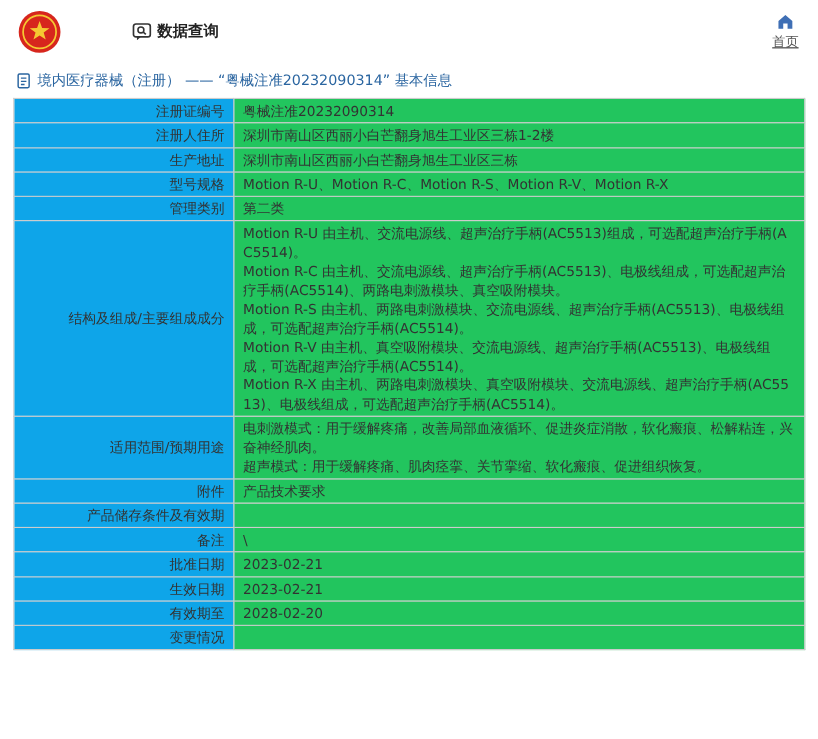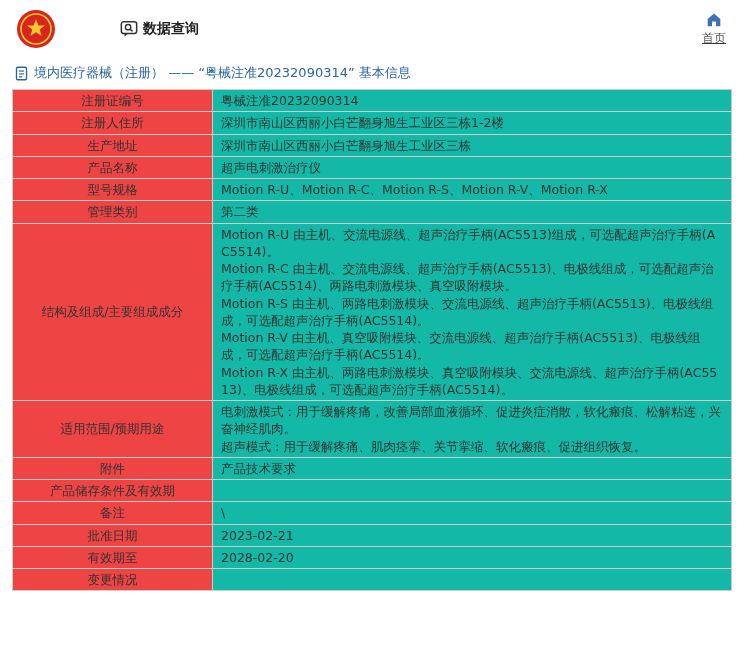"注册证编号" td.label { background: #ef4444 -> #0ea5e9; text-align: center -> right }
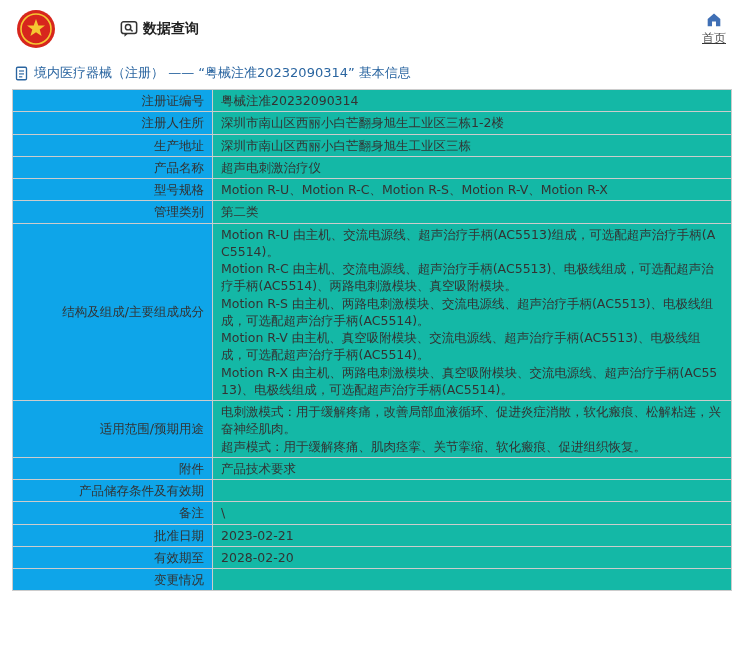"粤械注准20232090314" td.value { background: #14b8a6 -> #22c55e }
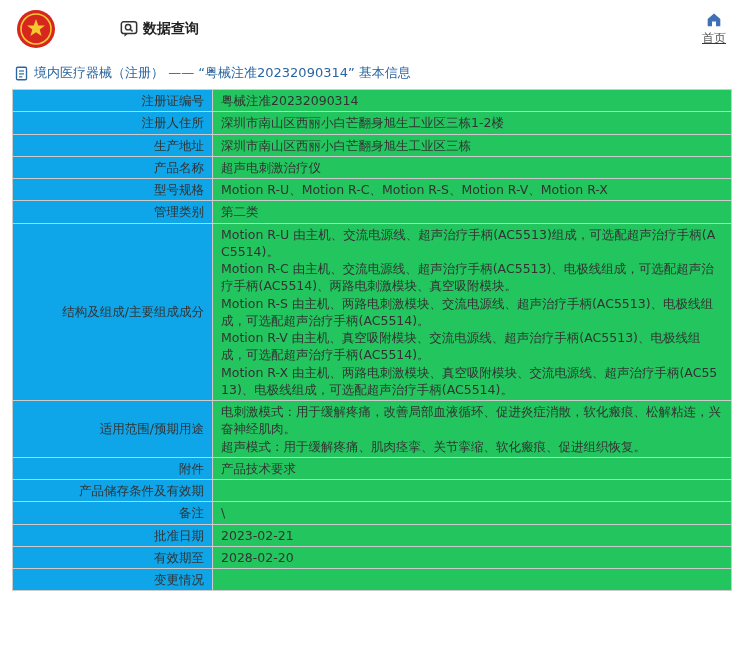"产品名称" tr { html: <tr> <td>产品名称</td> <td>超声电刺激治疗仪</td> </tr> -> none }
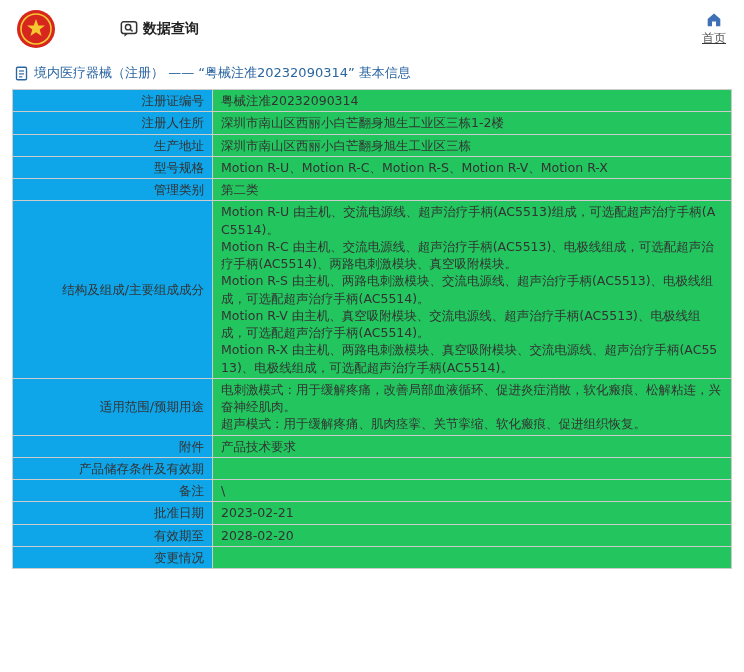"生效日期" tr { html: none -> <tr> <td>生效日期</td> <td>2023-02-21</td> </tr> }
